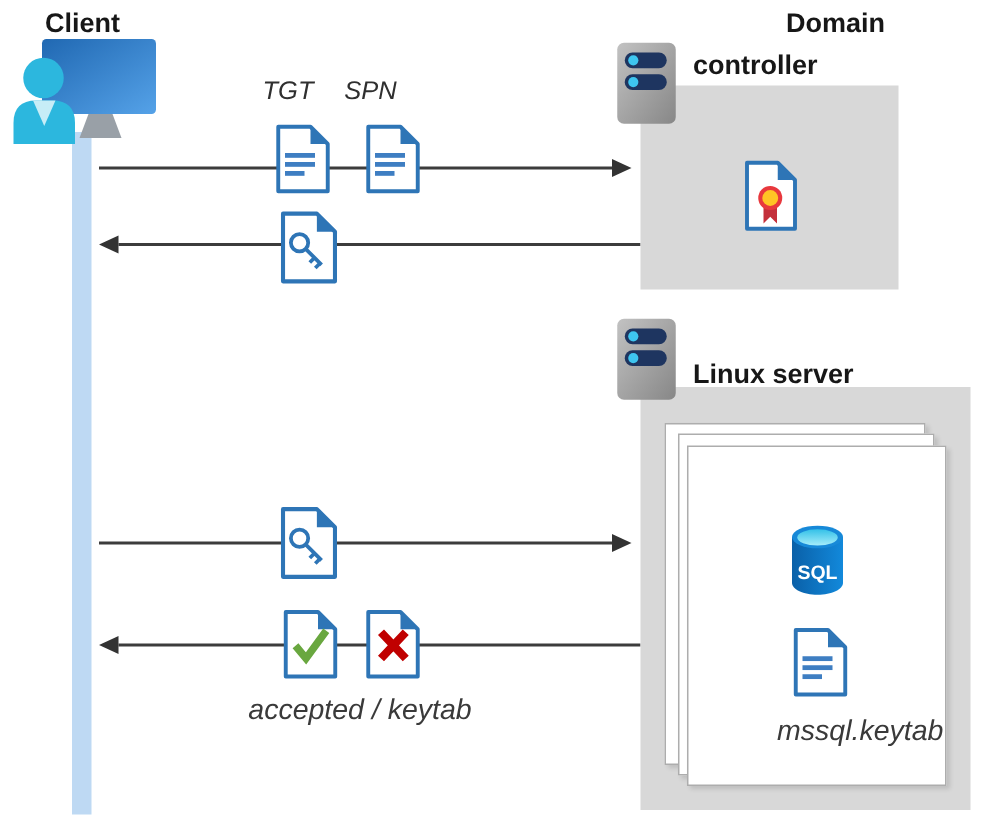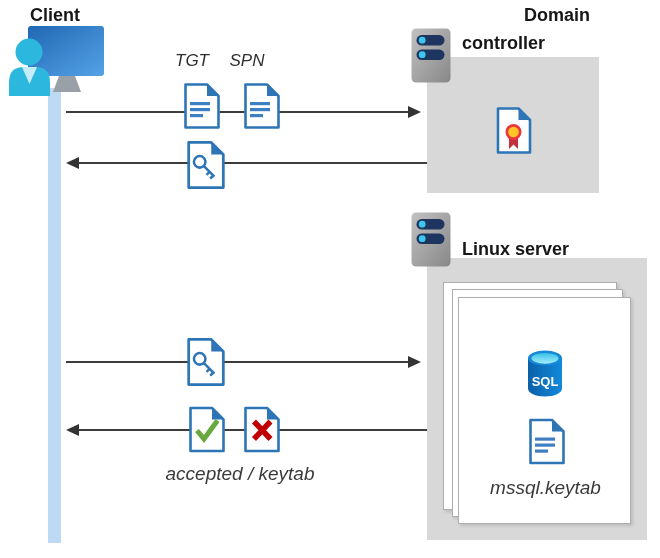"mssql.keytab" div.abs { padding-left: none -> 28px }
